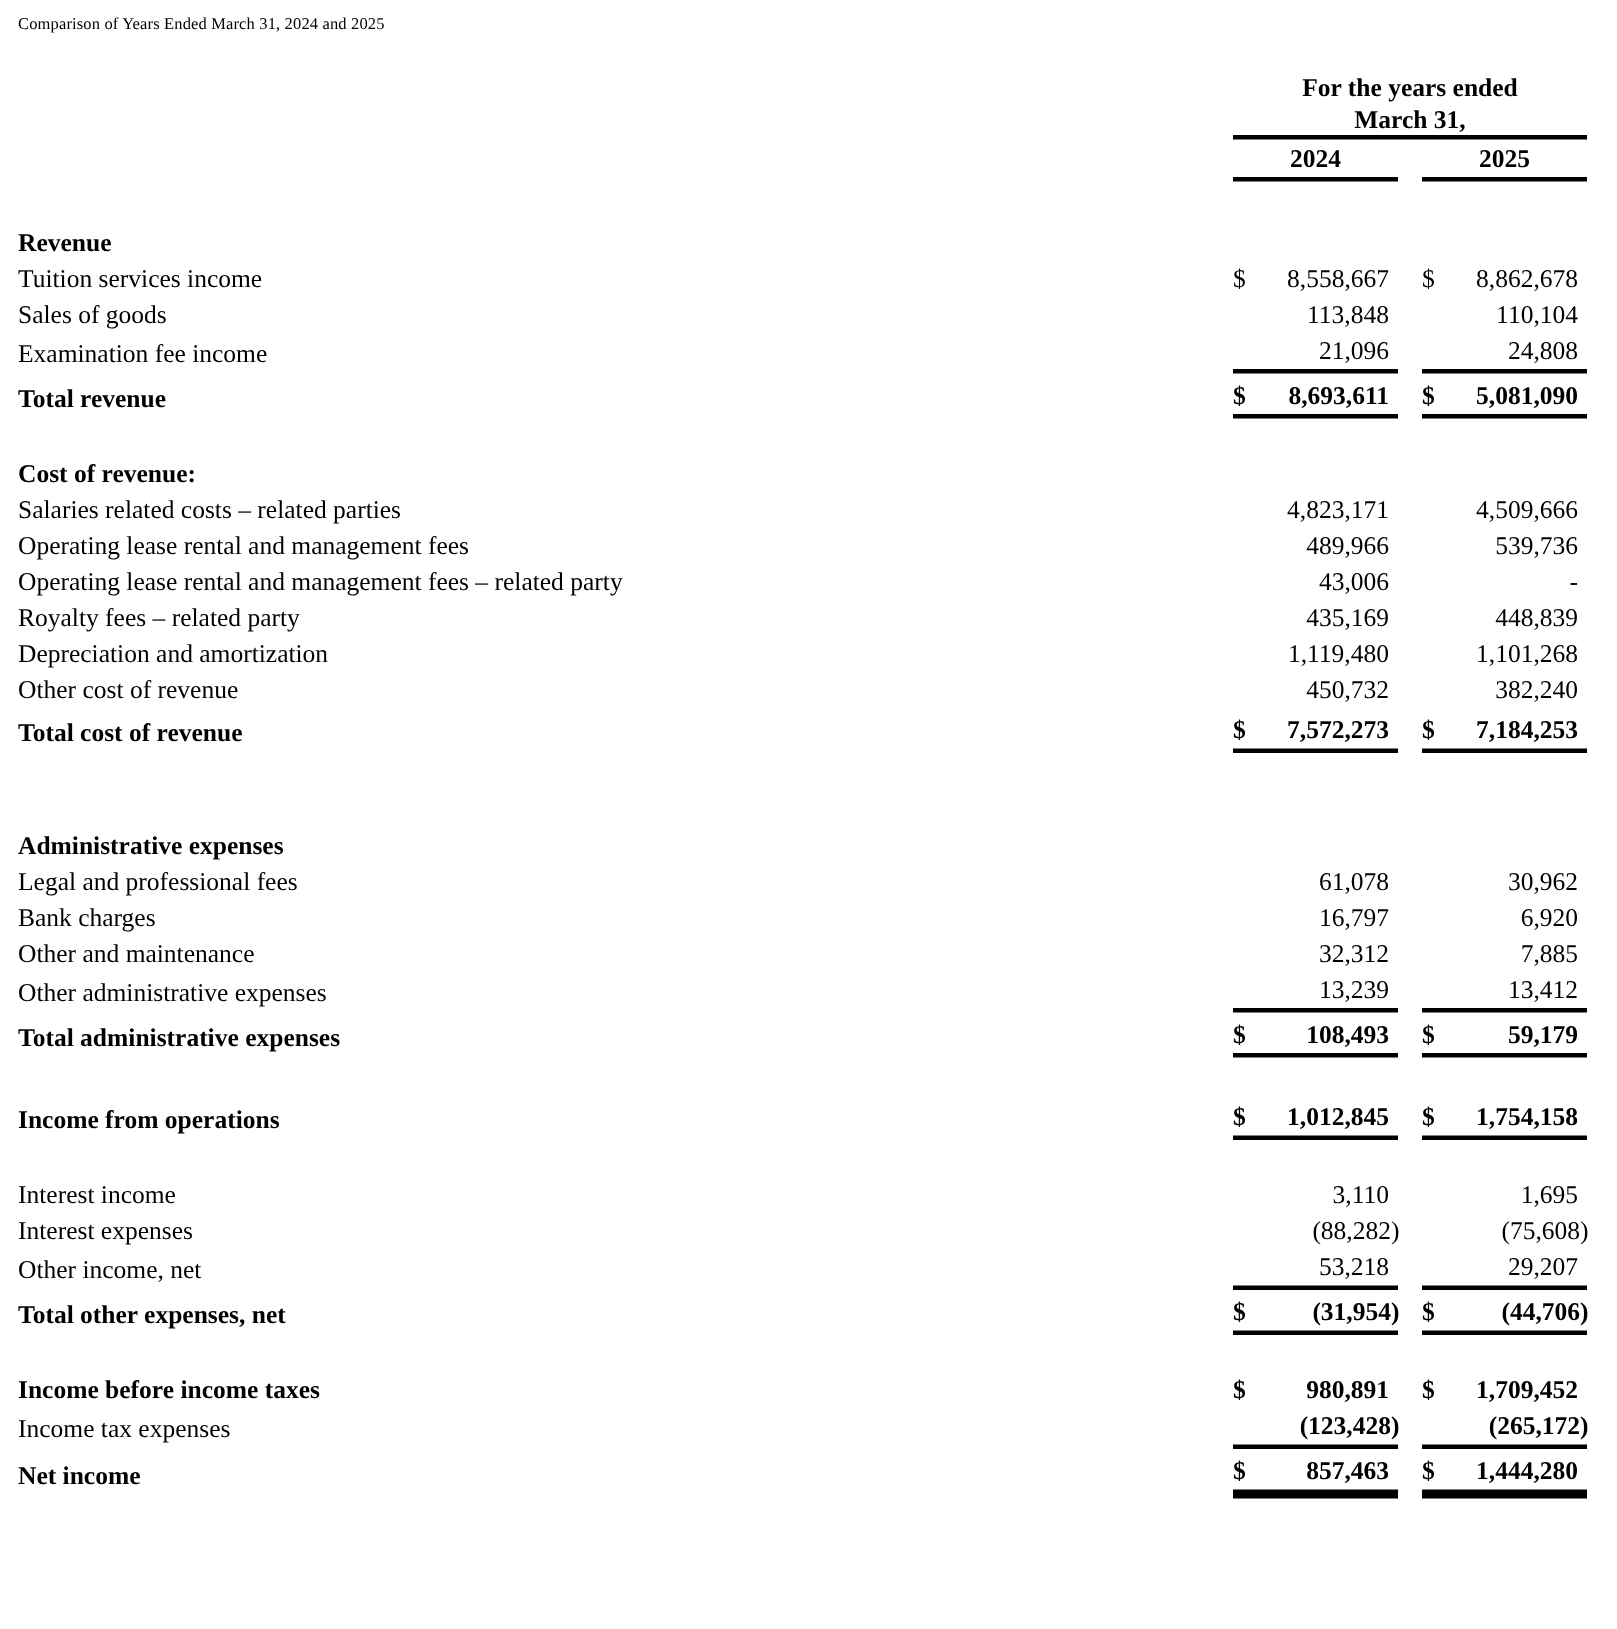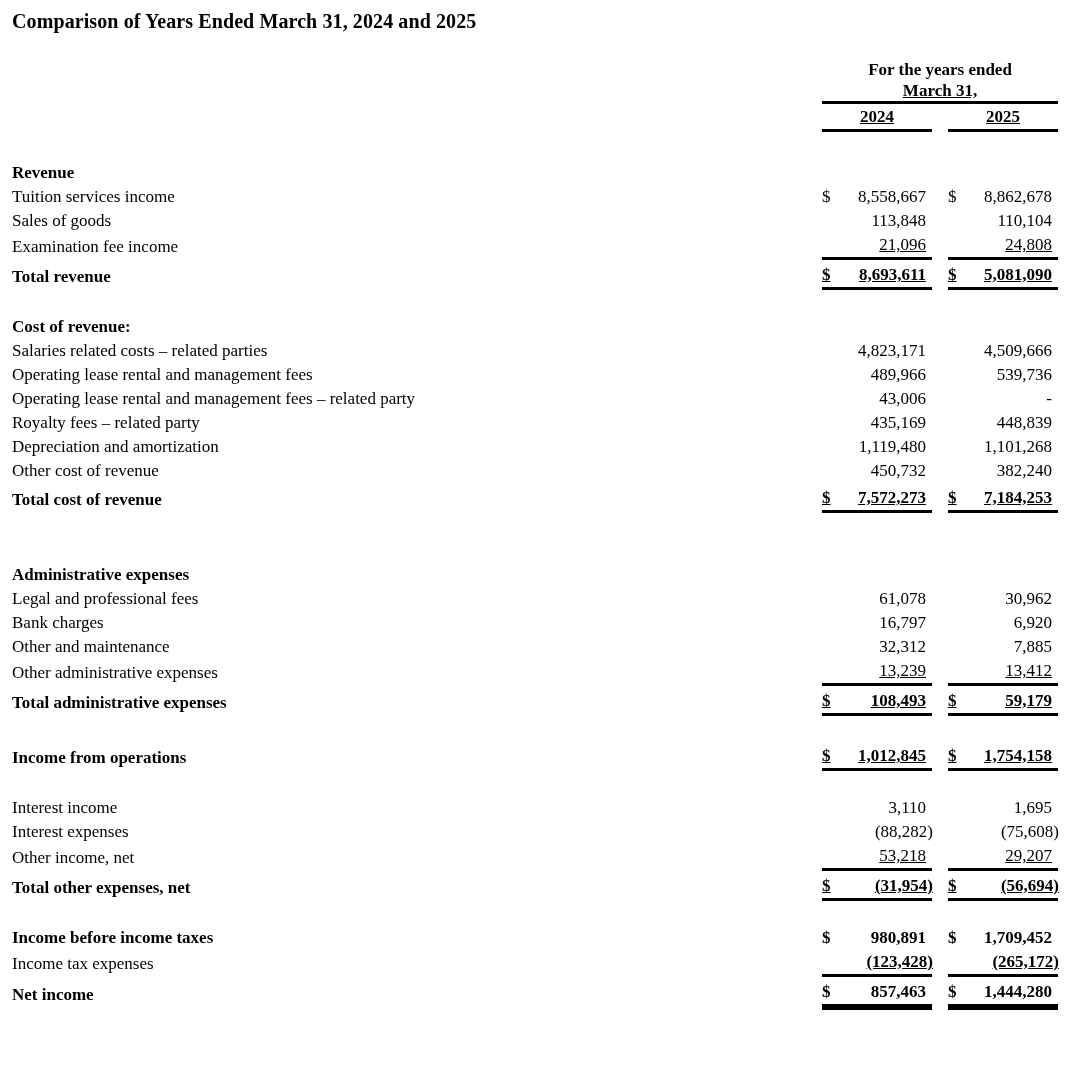"Comparison of Years Ended March" .title { font-size: 20px -> 11px; font-weight: bold -> normal }
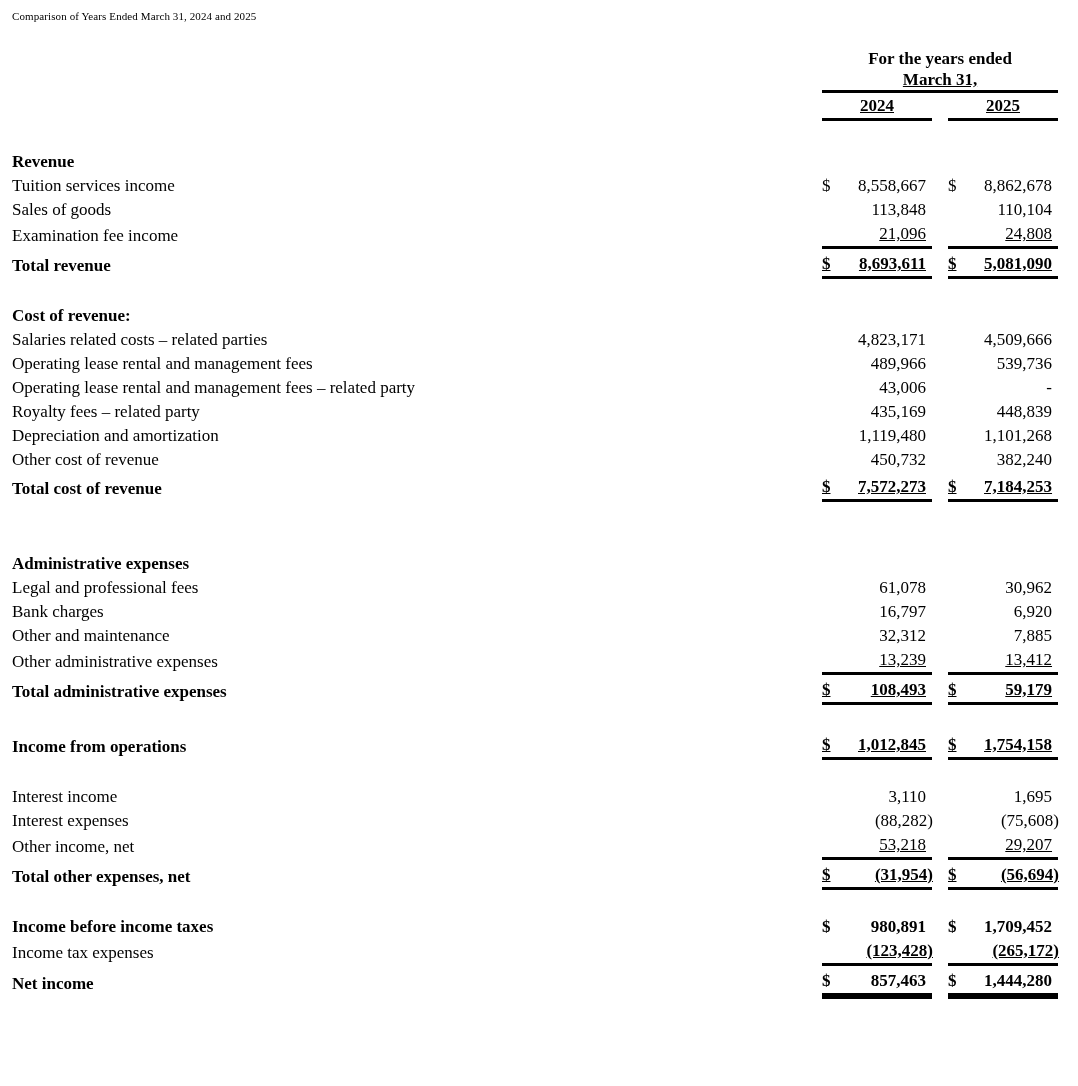"March 31," .u3 { text-decoration: underline -> none }
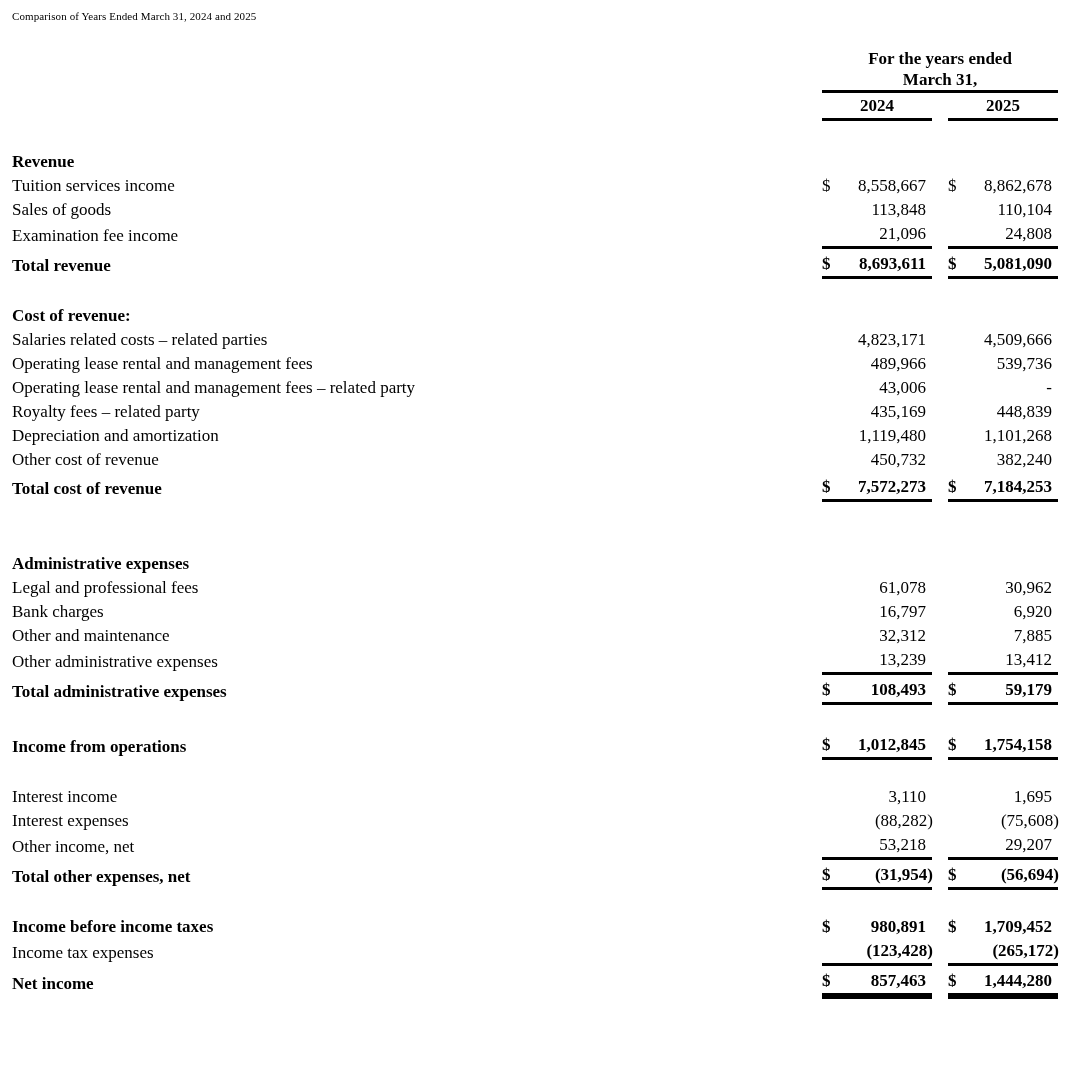"(56,694)" span.hang { text: 56,694 -> 44,706 }
